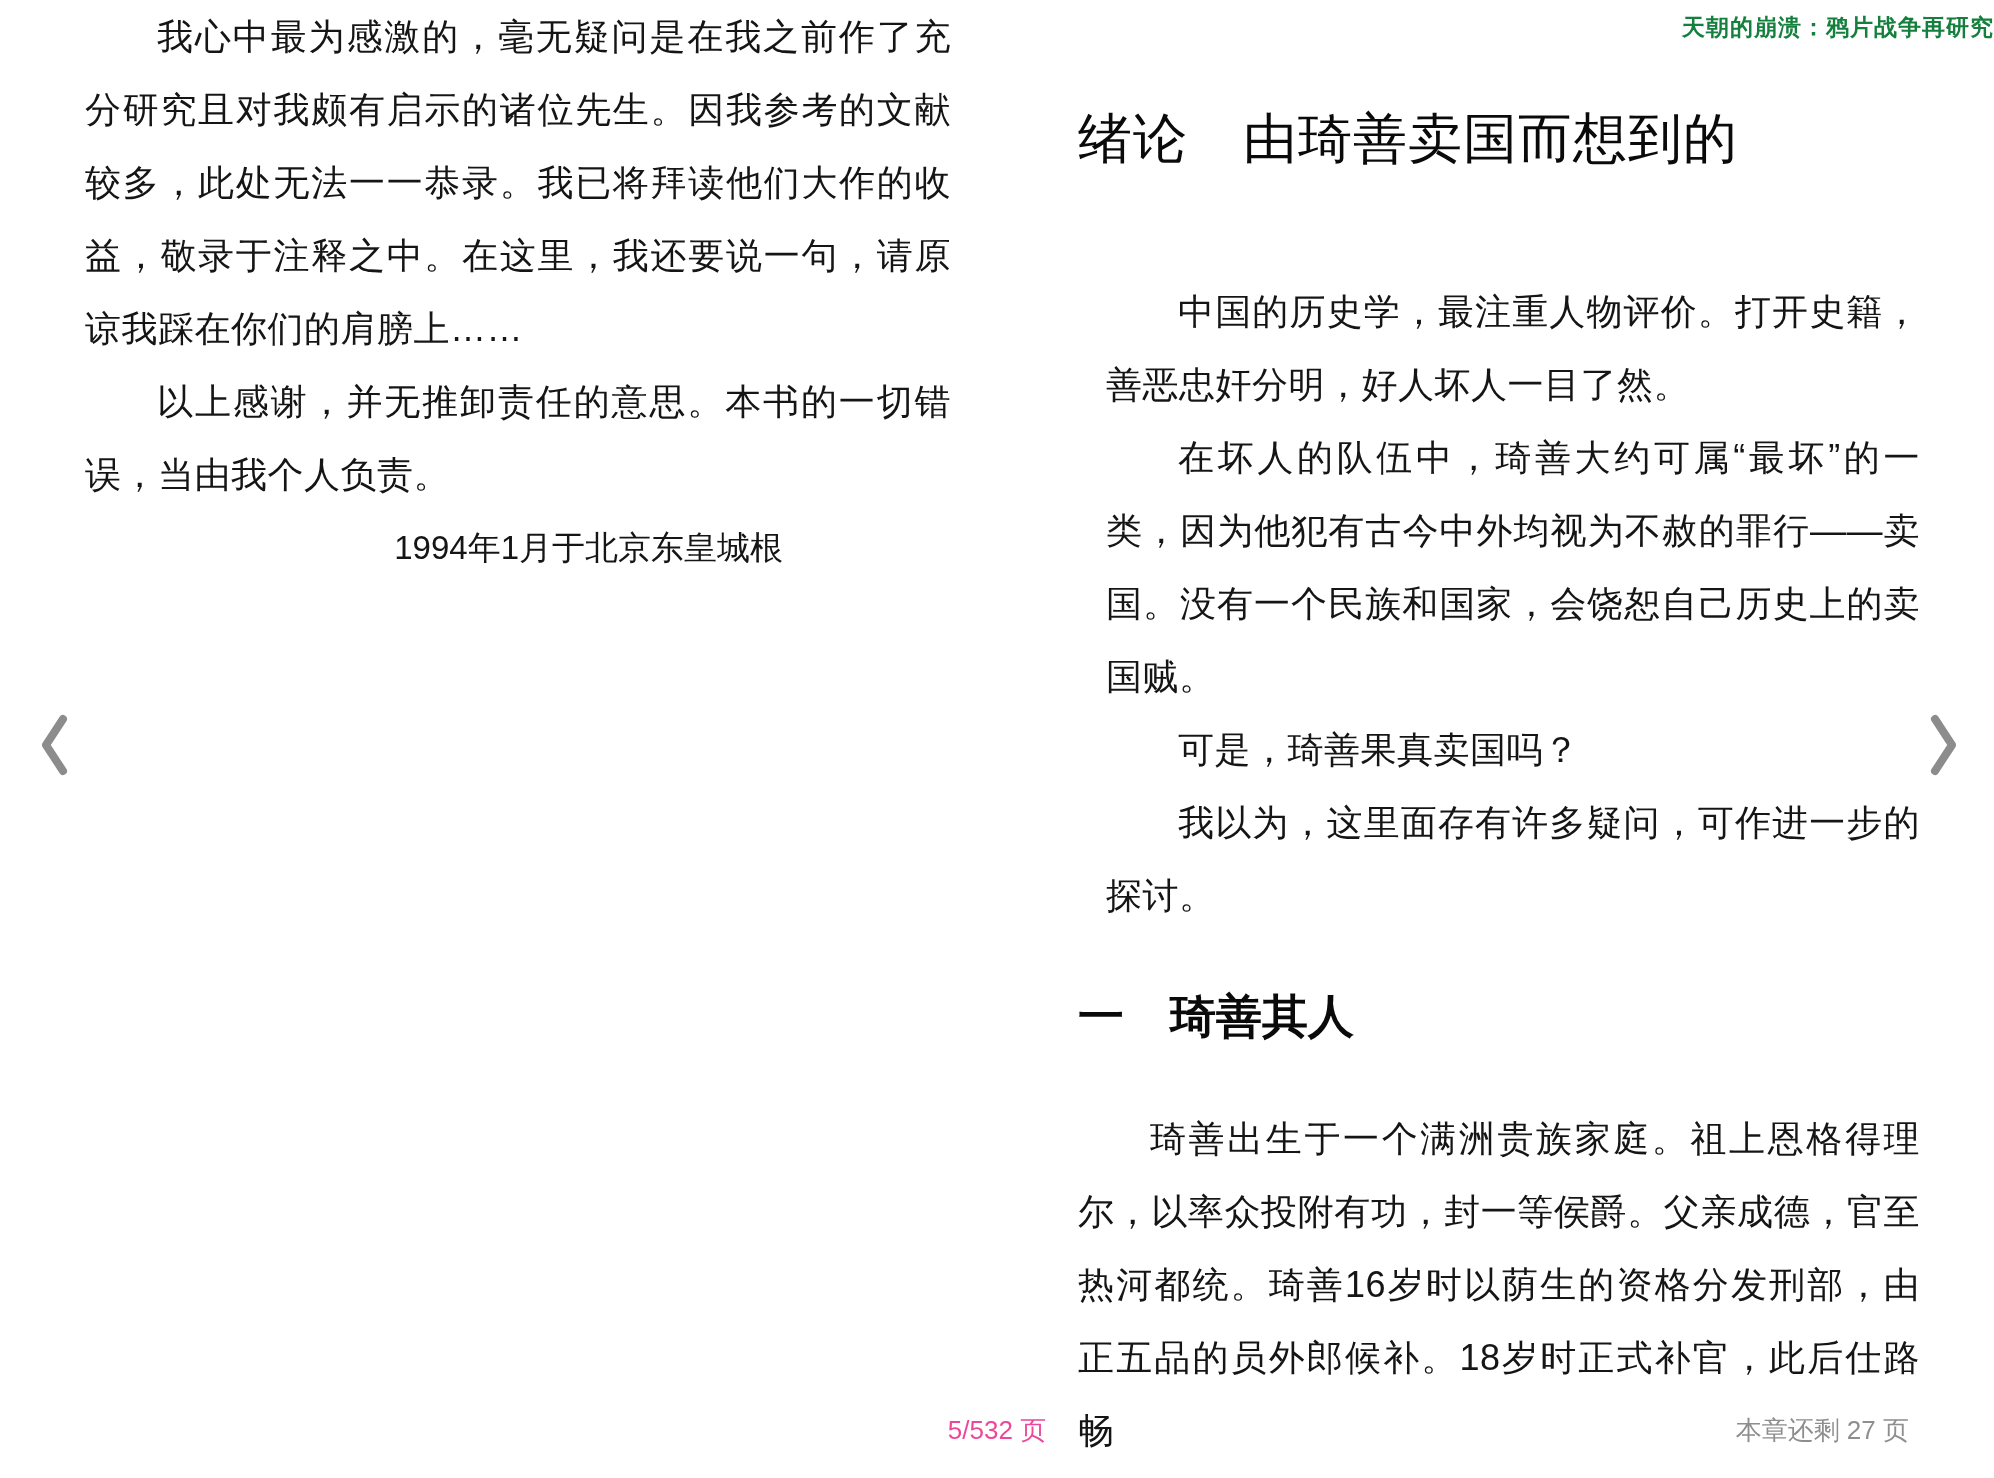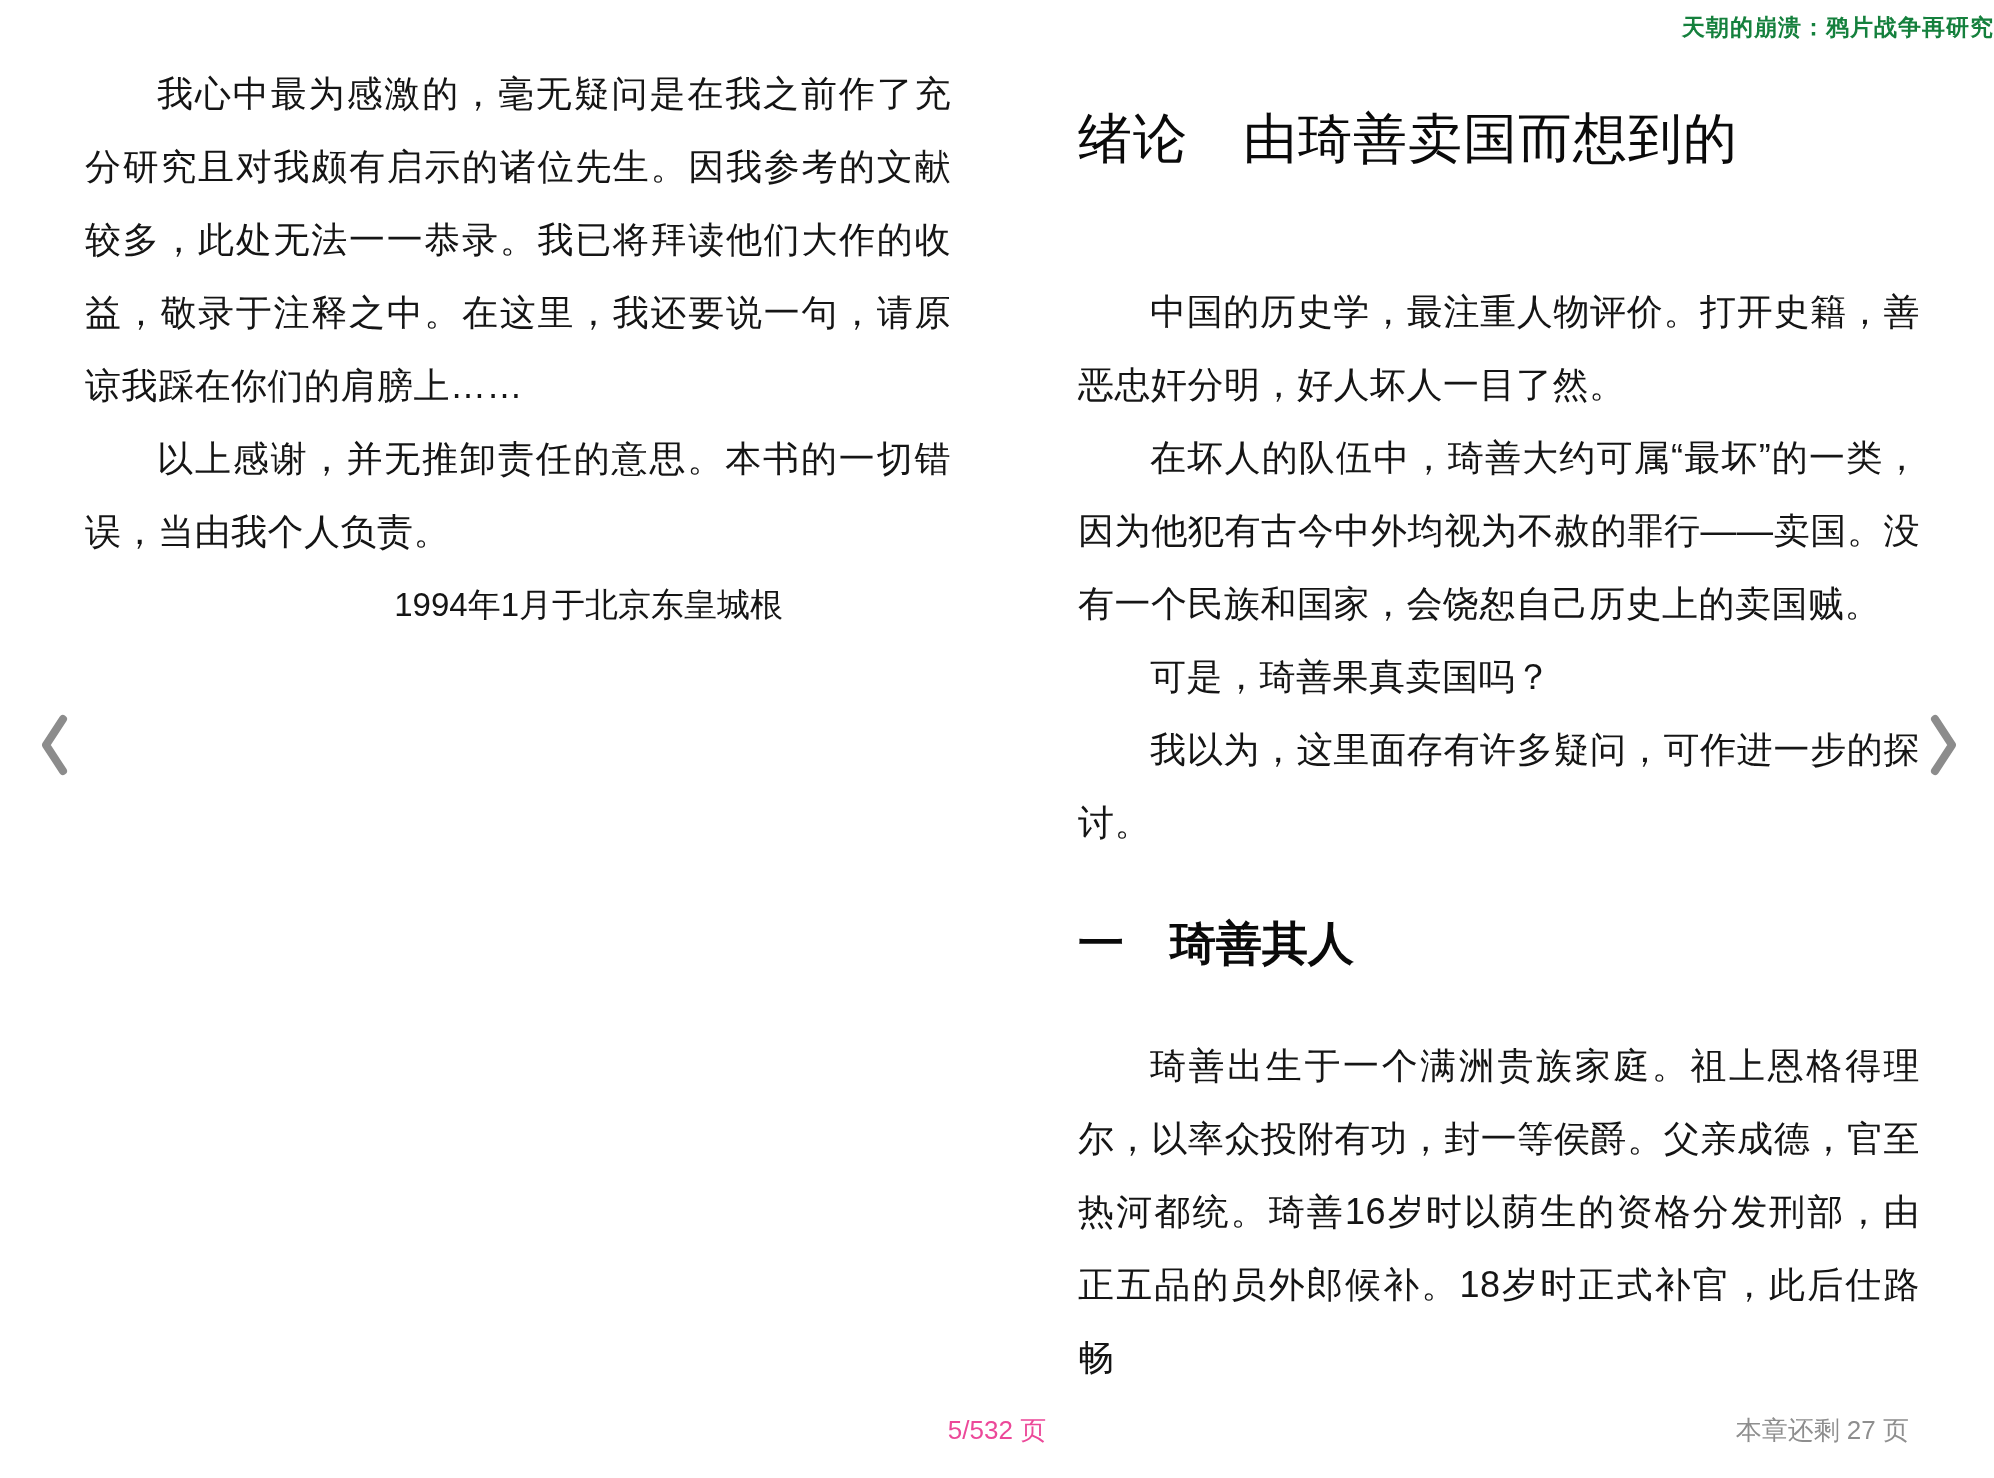"我心中最为感激的，毫无疑问是在我之前作了充分研究且对我颇有启示的诸位先生。因我参" .col-left { padding-top: 57px -> none }
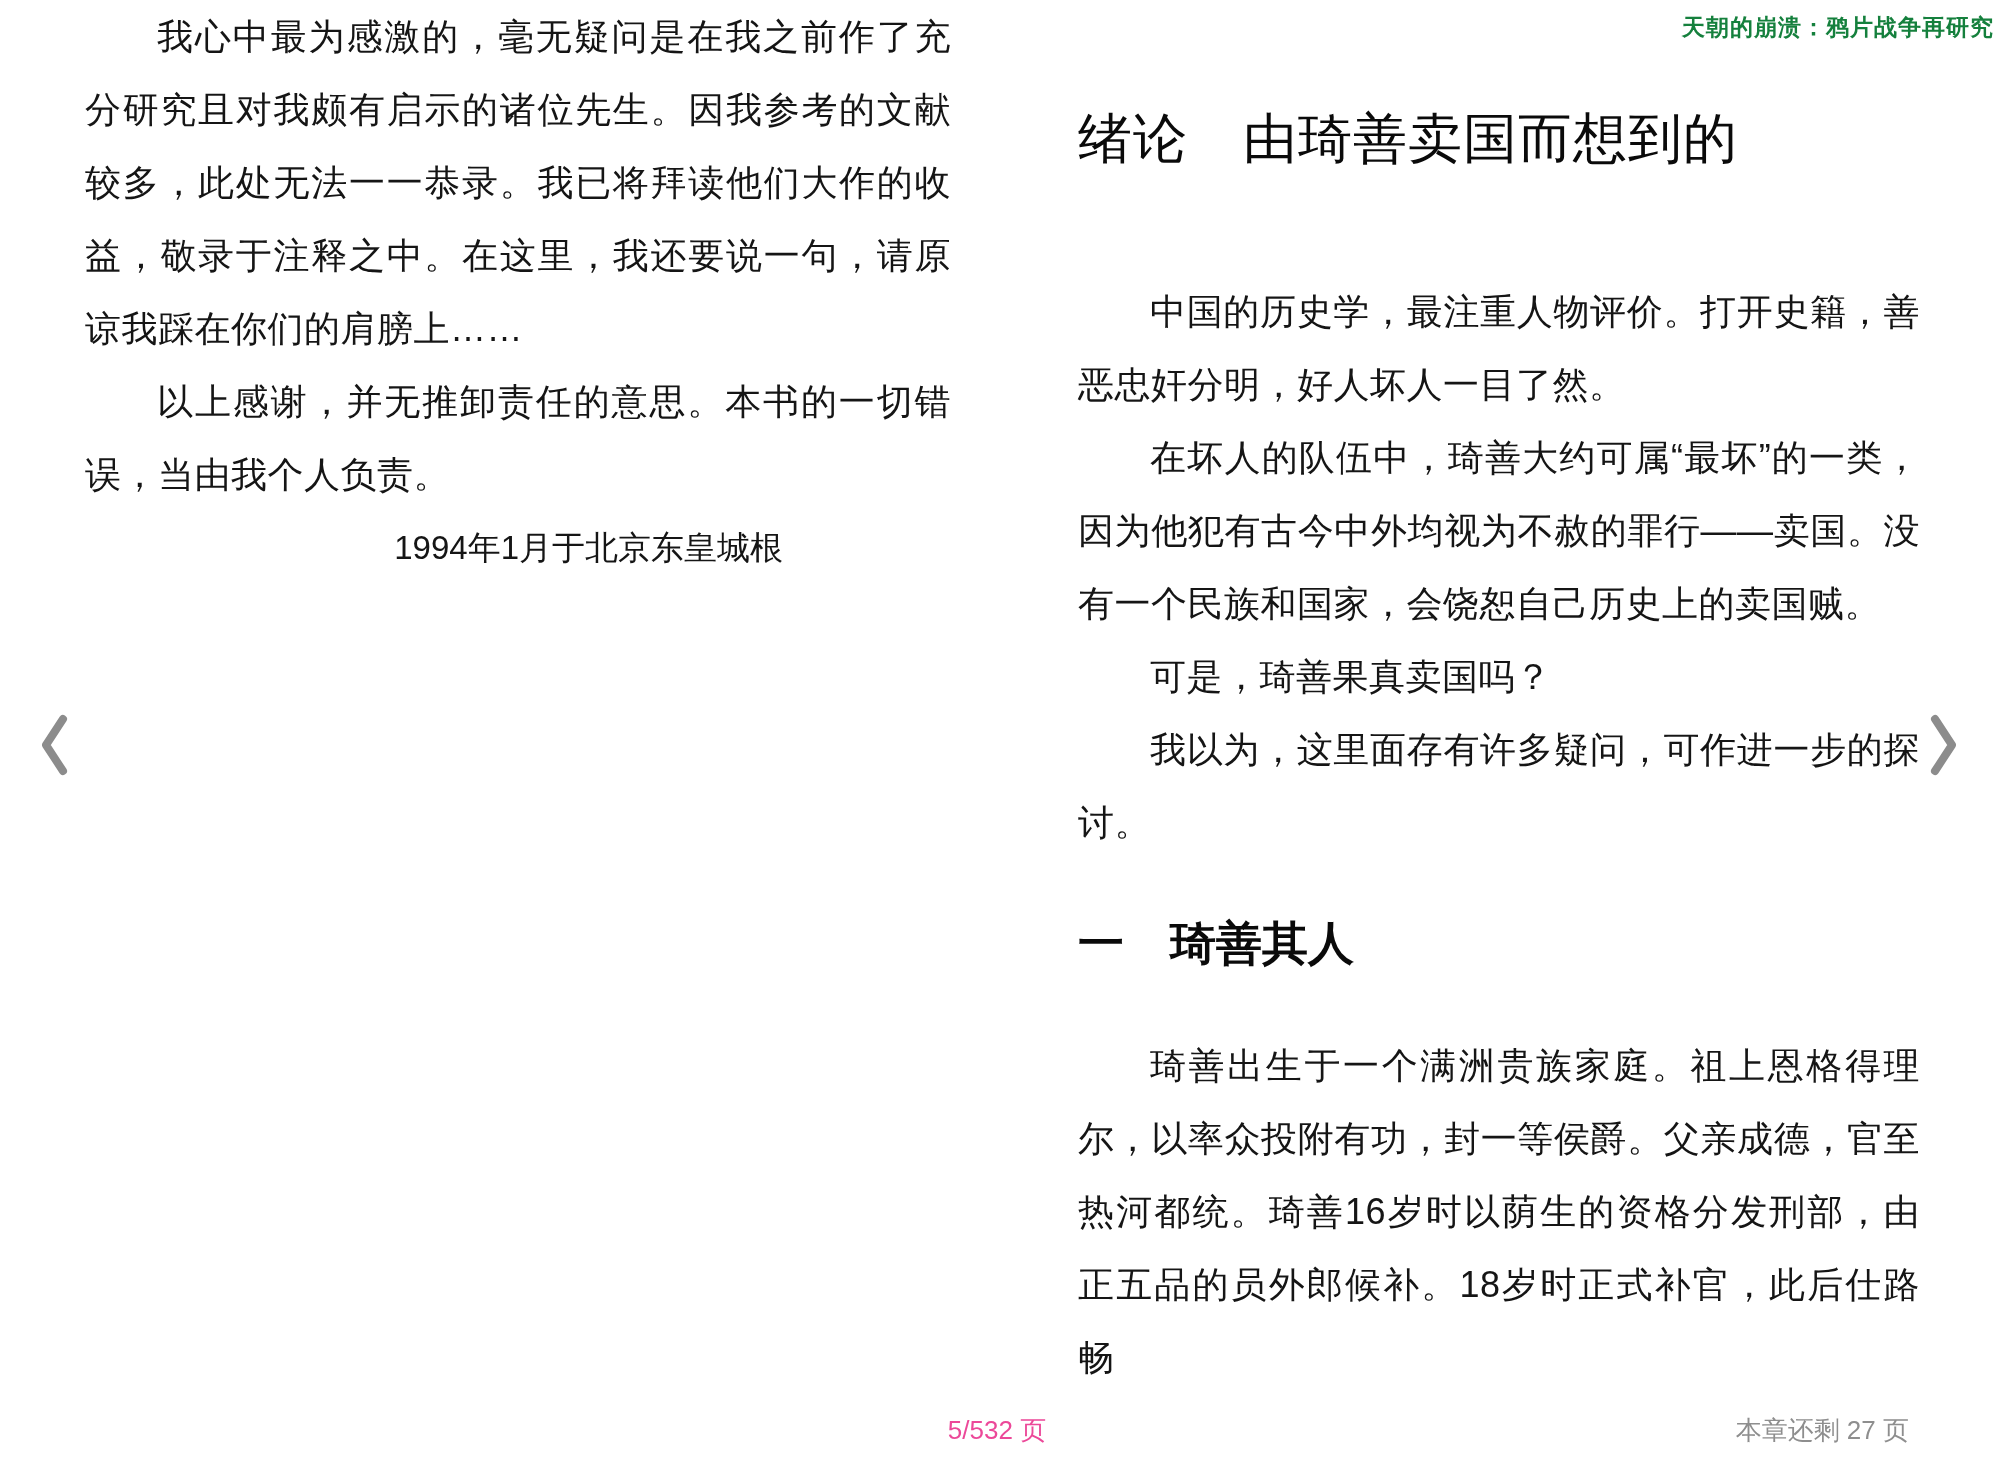"中国的历史学，最注重人物评价。打开史籍，善恶忠奸分明，好人坏人一目了然。" .body-group { margin-left: none -> 28px }
